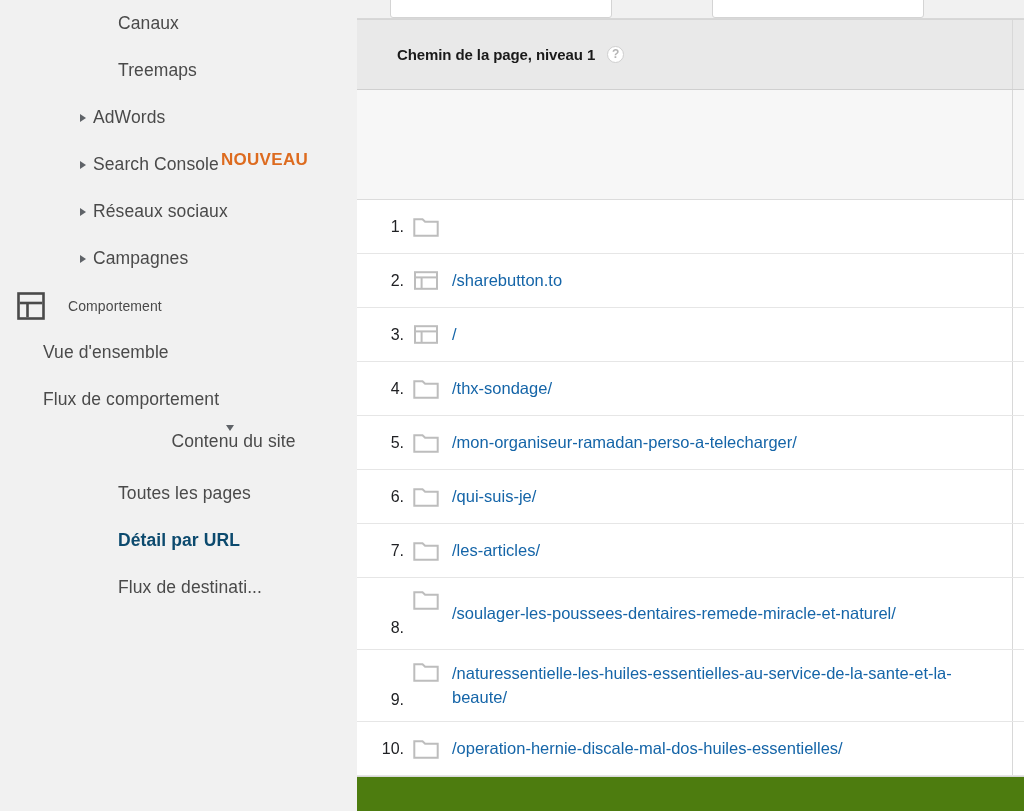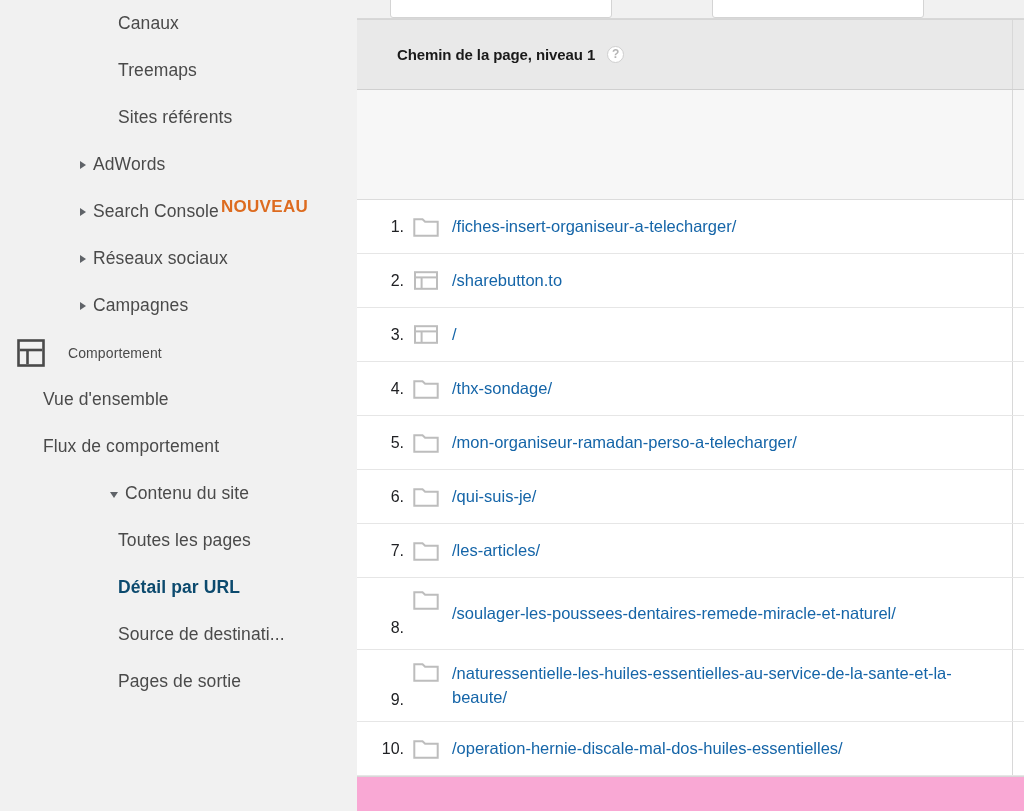"Chemin de la page, niveau" .main { background: #f9a8d4 -> #4d7c0f }
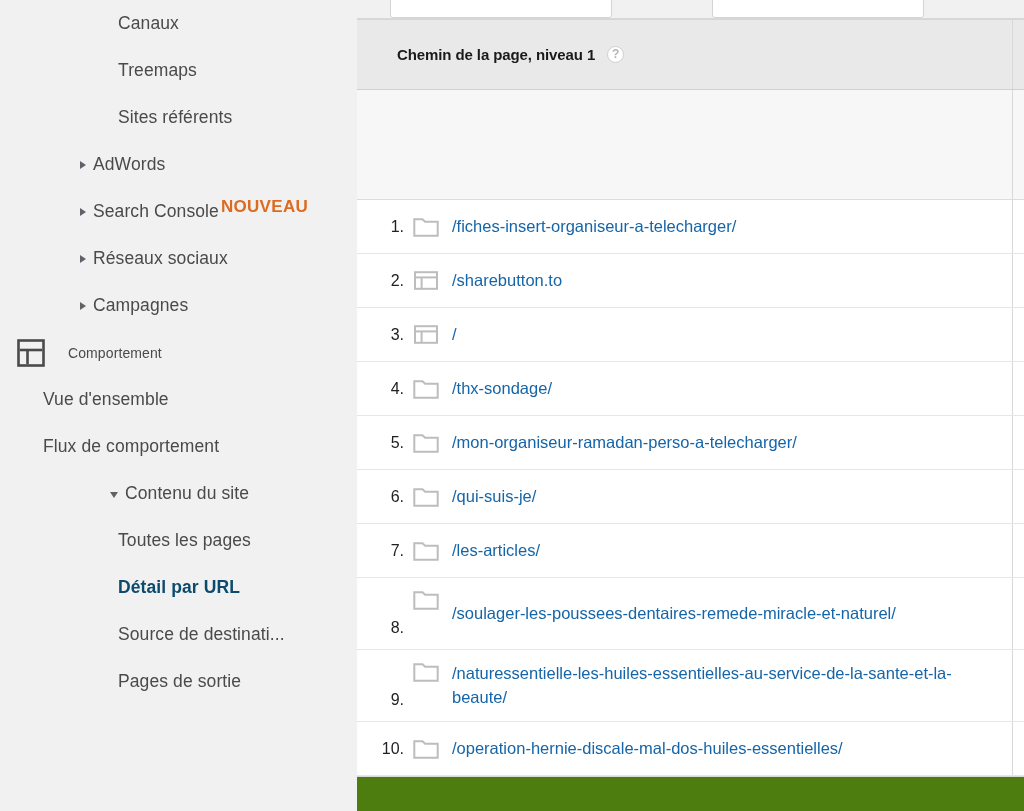"Sites référents" div.nav-item { html: <div> <span>Sites référents</span> </div> -> none }
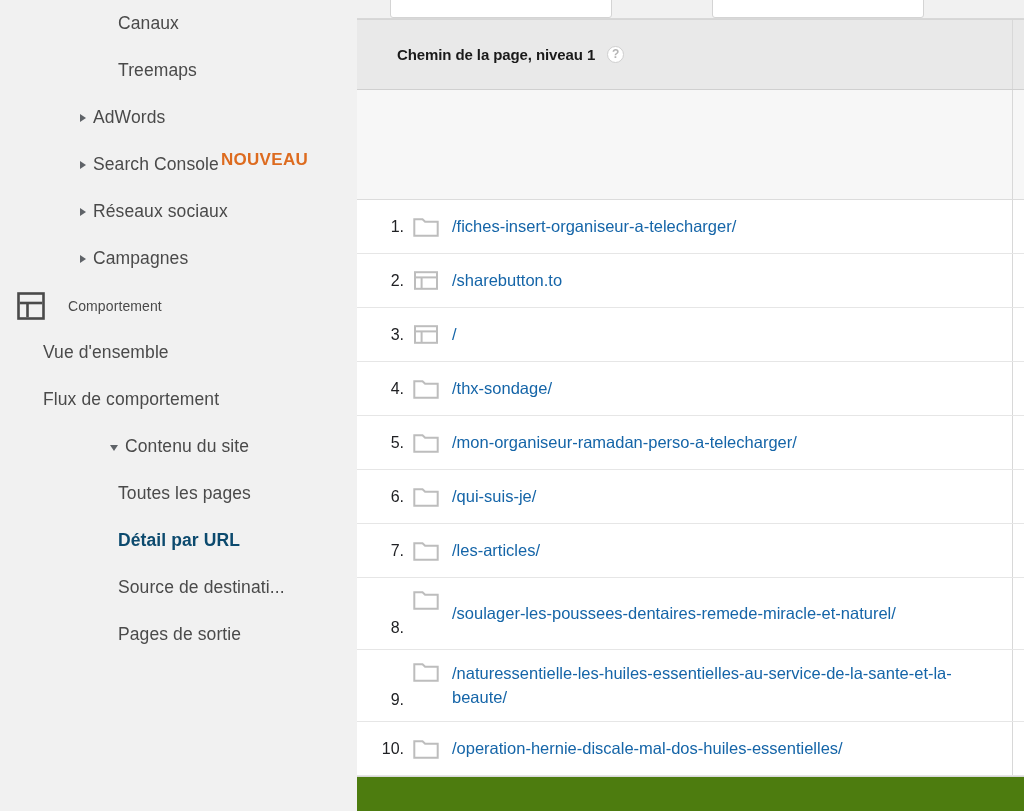"/fiches-insert-organiseur-a-telecharger/" a.row-link { html: <a>/fiches-insert-organiseur-a-telecharger/</a> -> none }
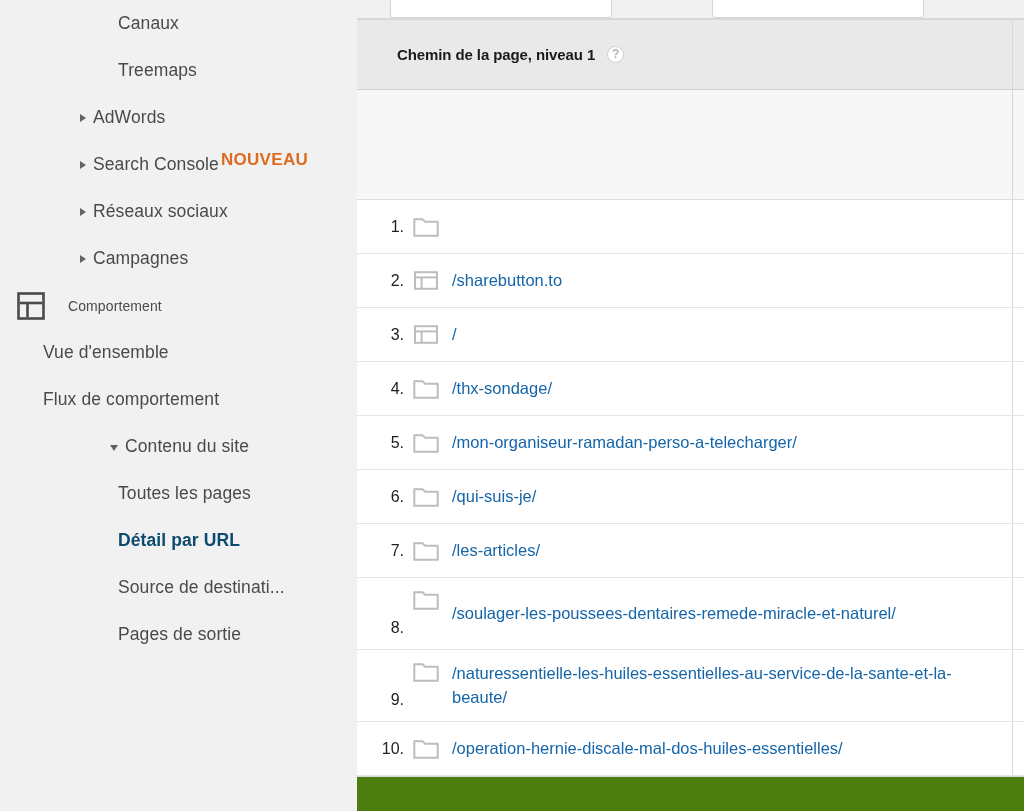"Contenu du site" .lvl-two-caret { flex-direction: none -> column }
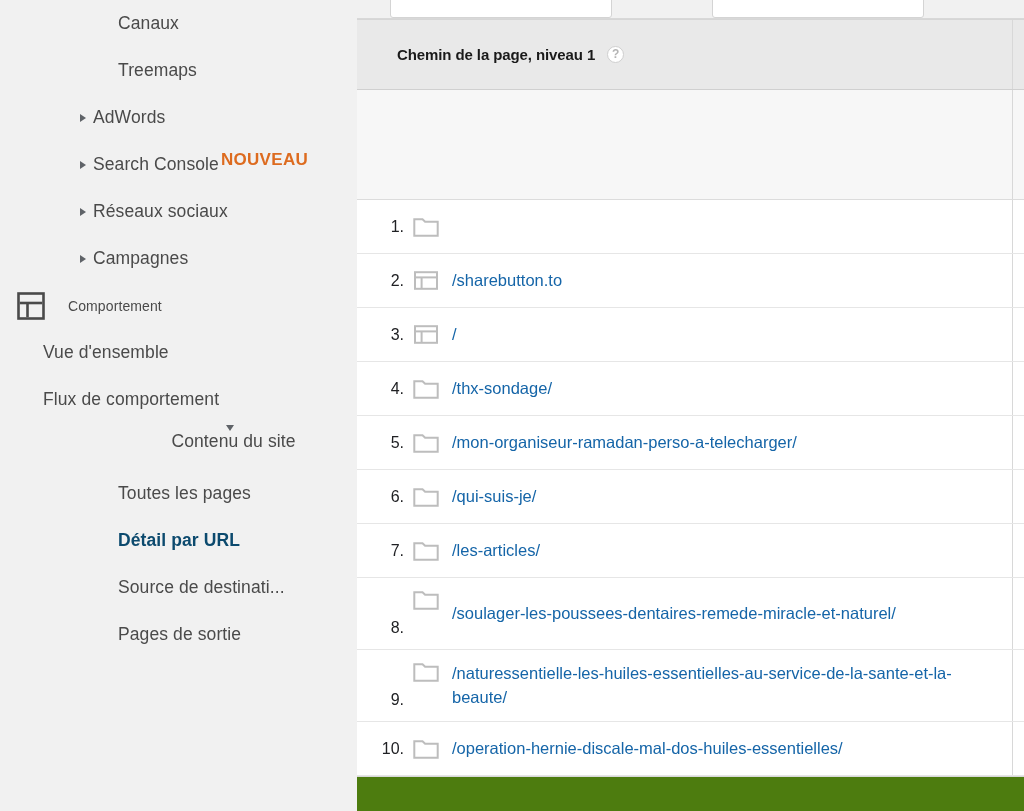"Source de destinati..." span.nav-label { text: Source -> Flux }
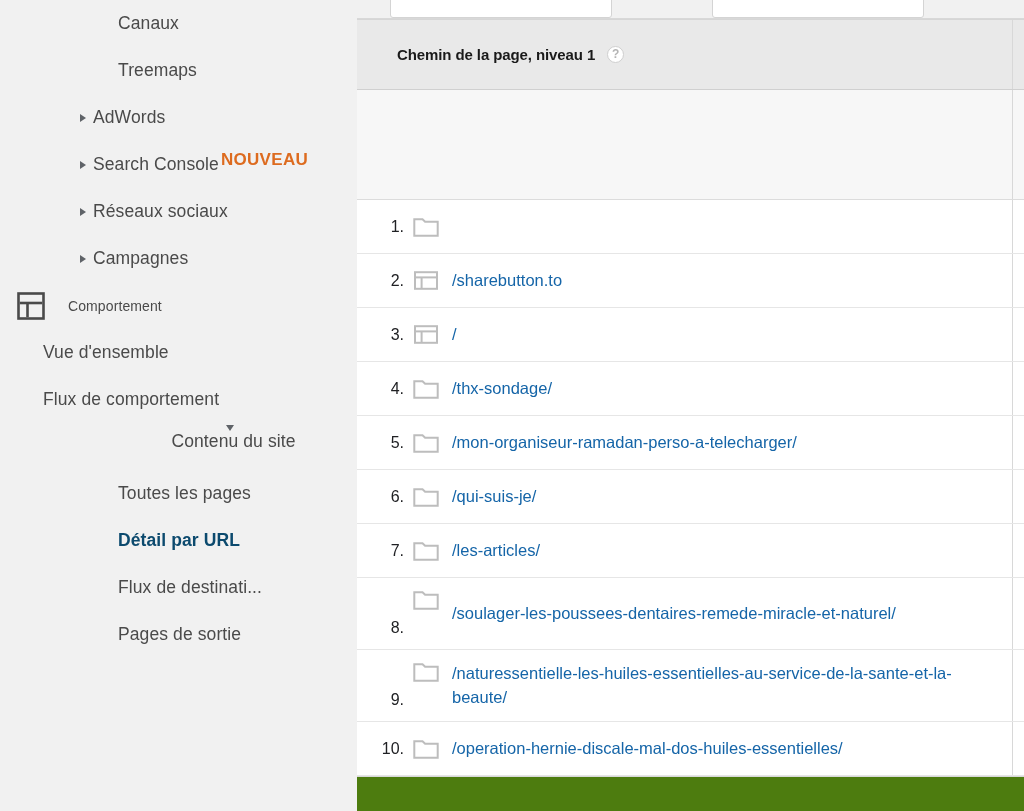"Pages de sortie" div.nav-item { html: <div> <span>Pages de sortie</span> </div> -> none }
